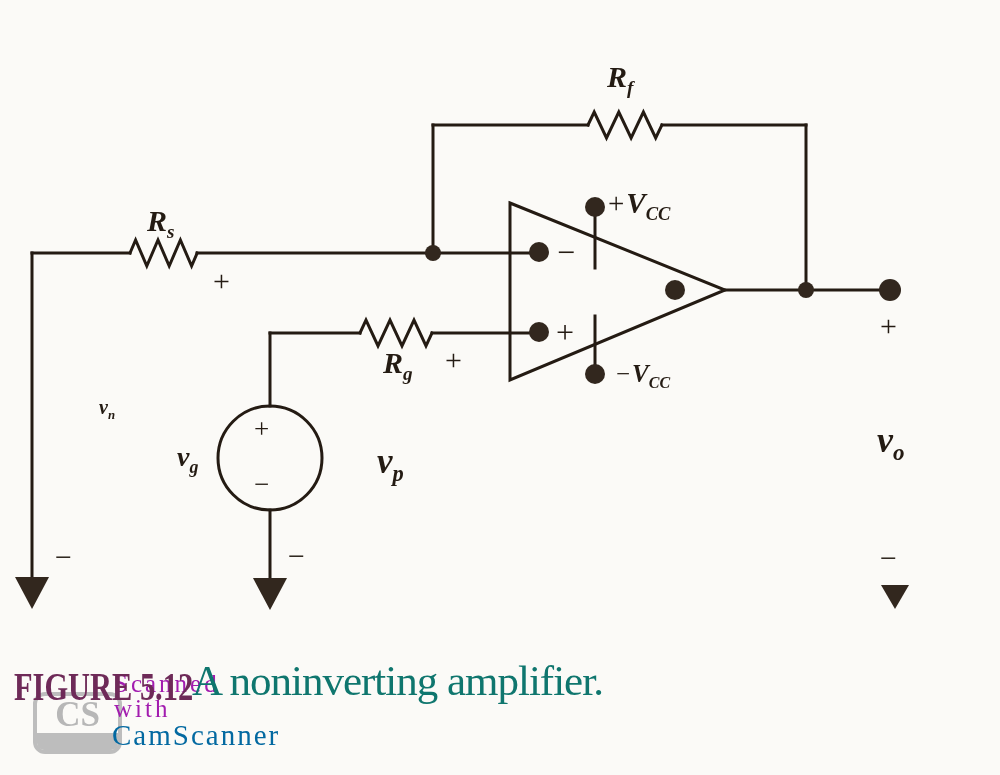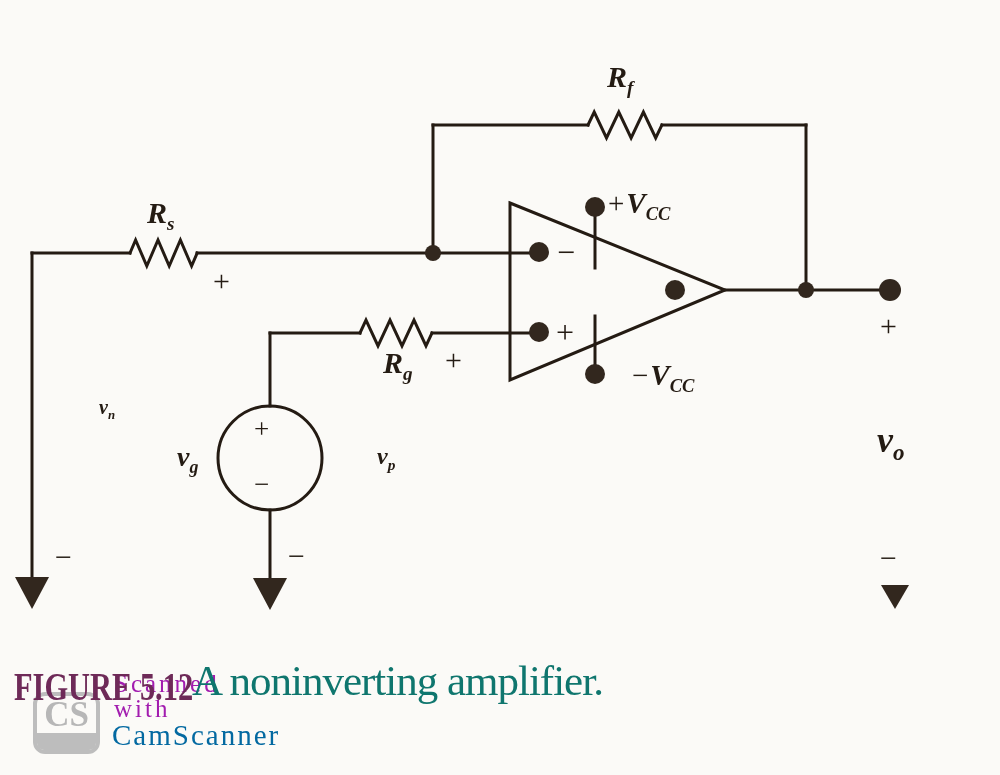"Rs" div.lbl { top: 198px -> 206px }
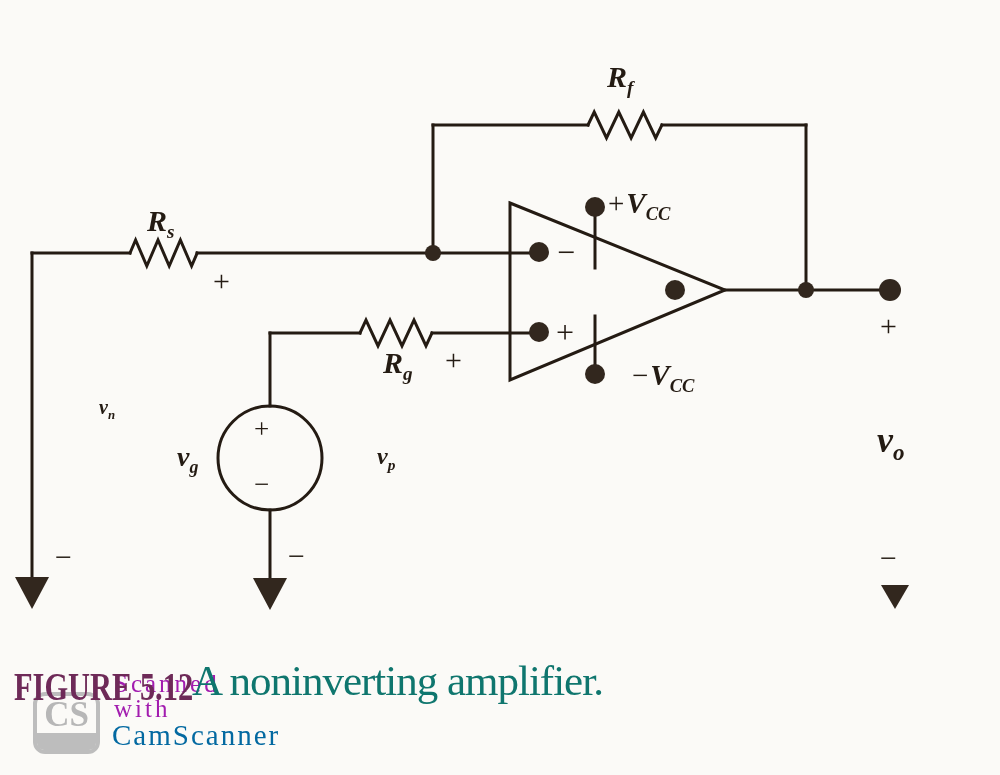"−VCC" div.lbl { font-size: 29px -> 25px; left: 632px -> 616px }
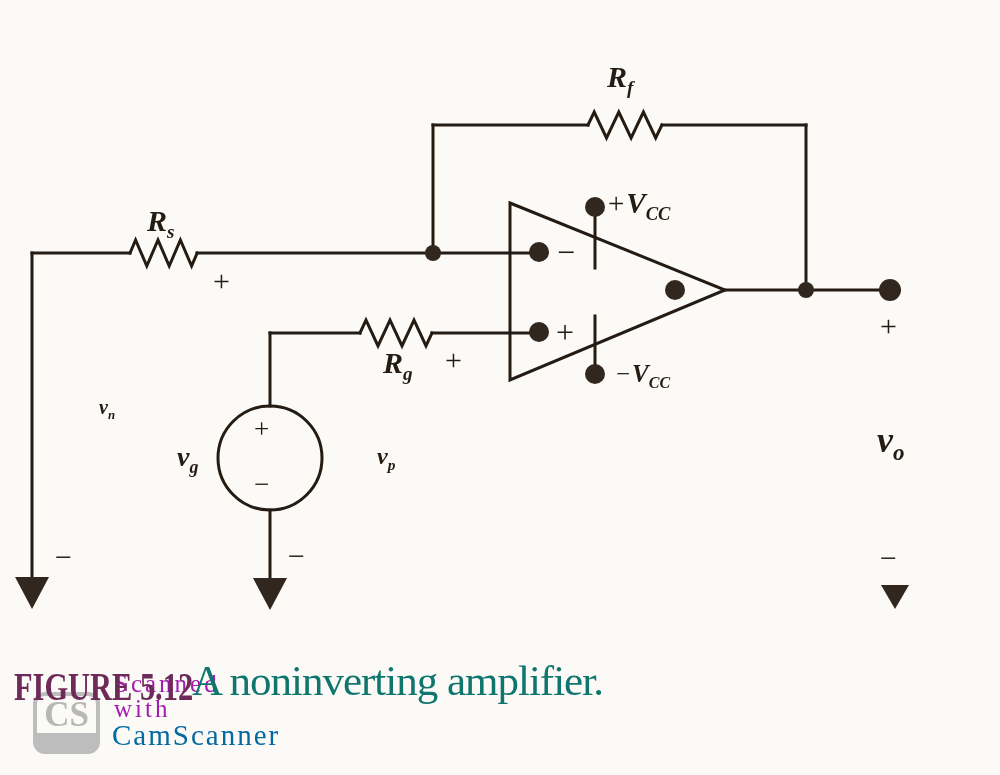"vp" div.lbl { font-size: 24px -> 35px }
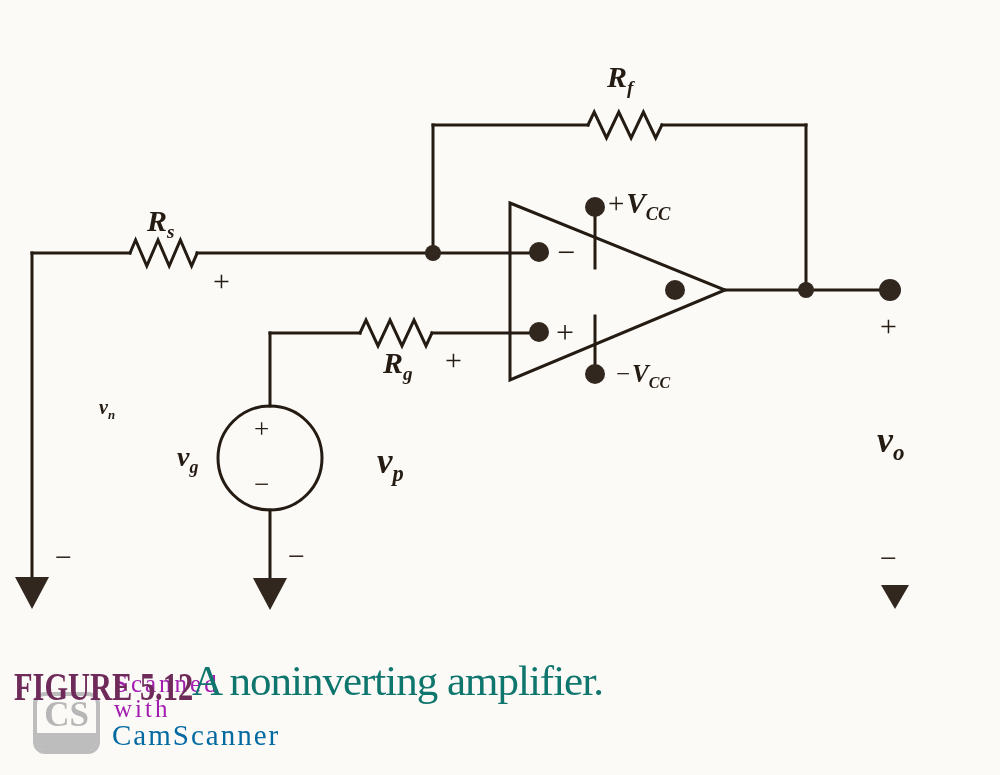"CS" .cs-badge { padding-left: none -> 22px }
